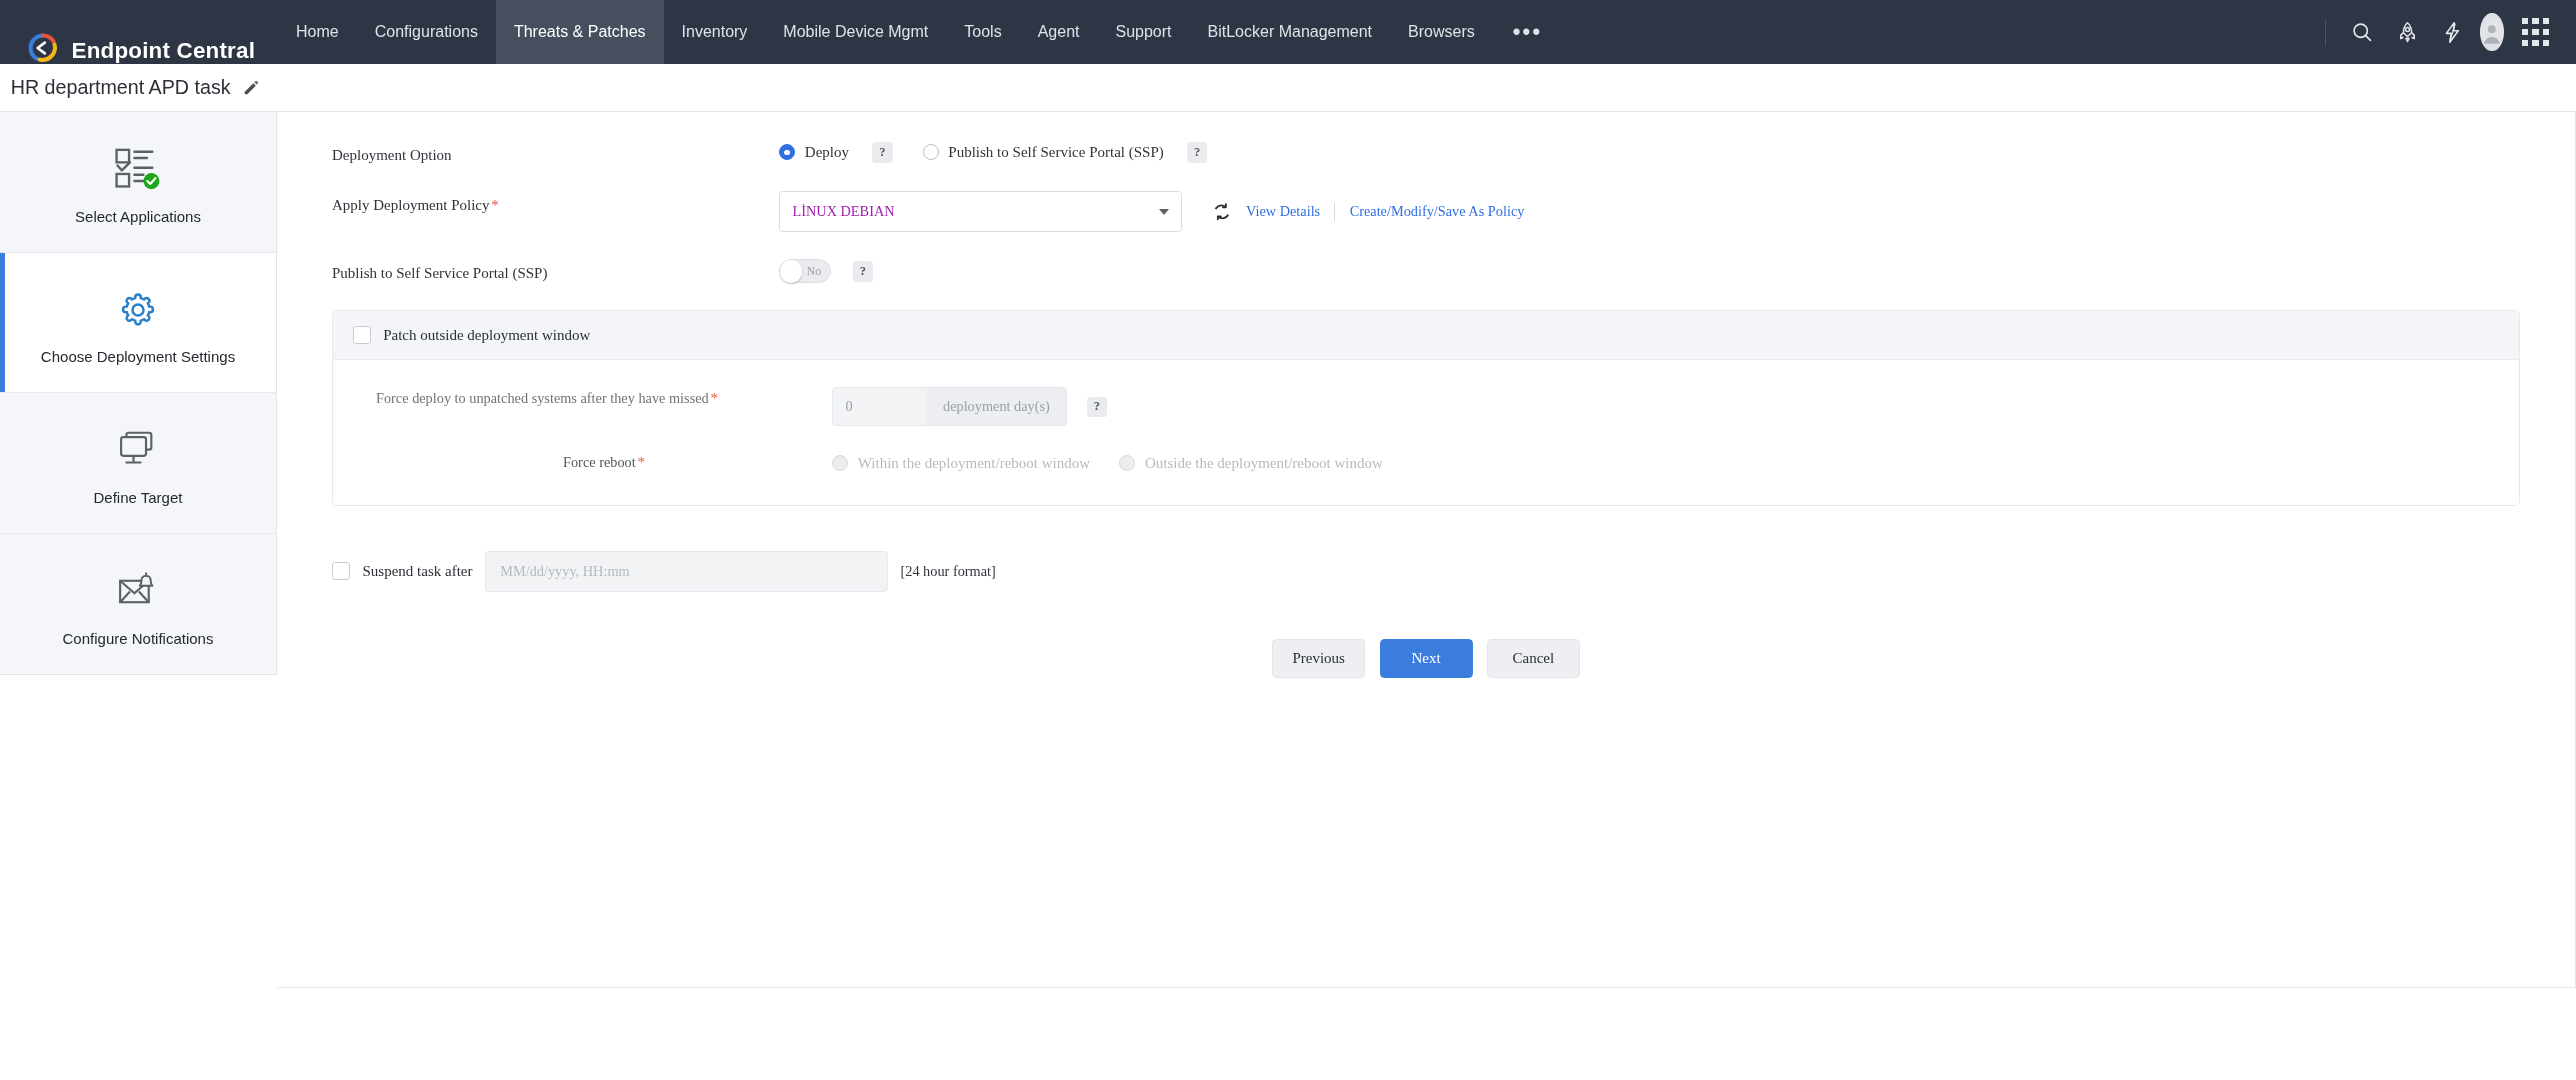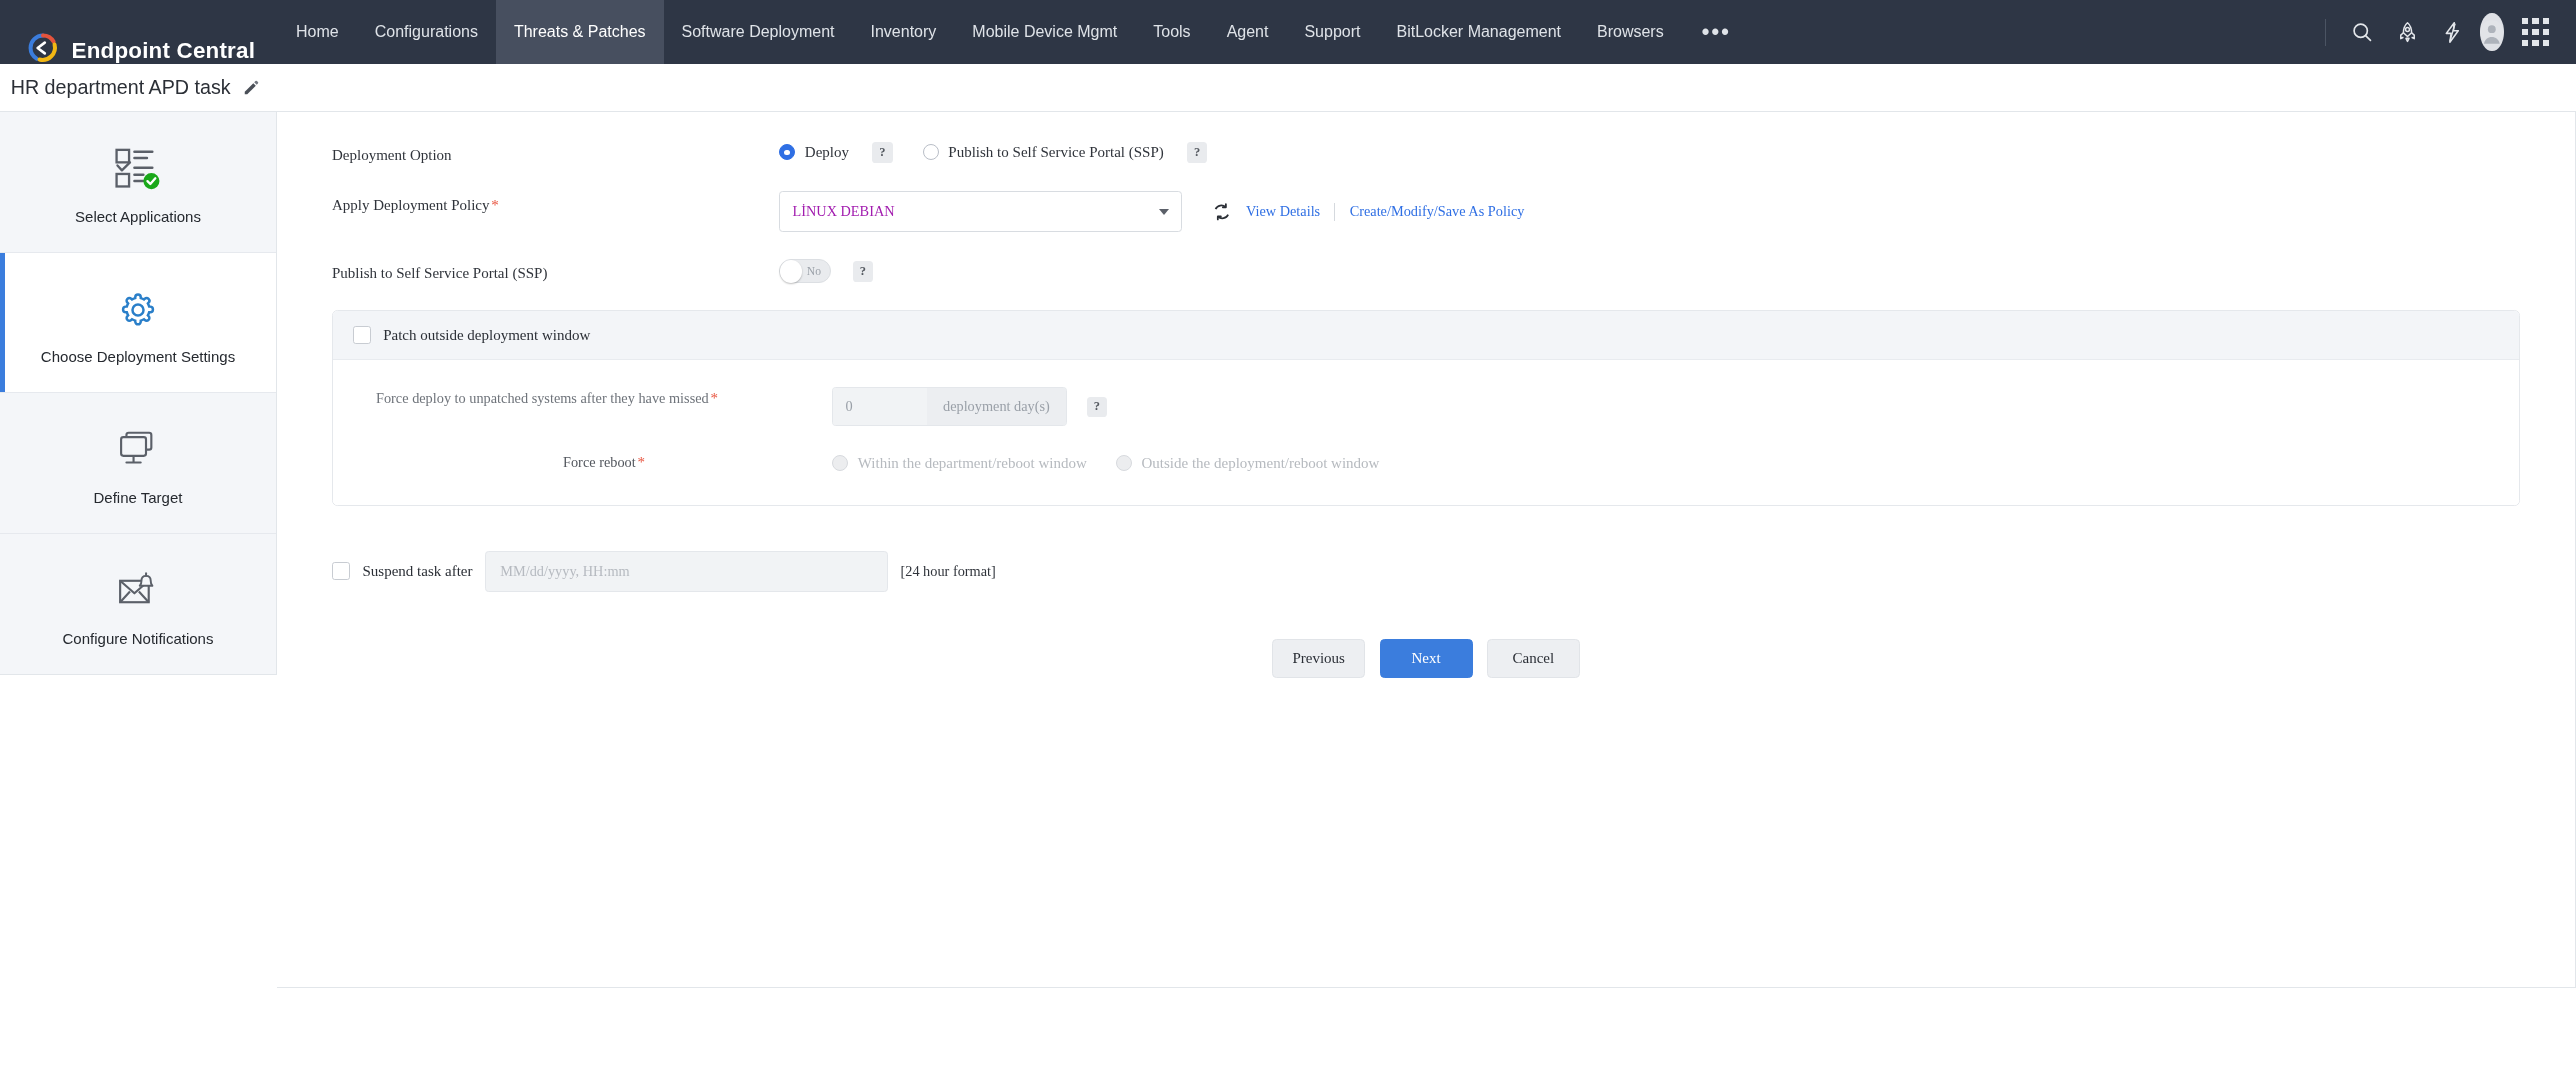"Software Deployment" div.navitem { html: <div>Software Deployment</div> -> none }
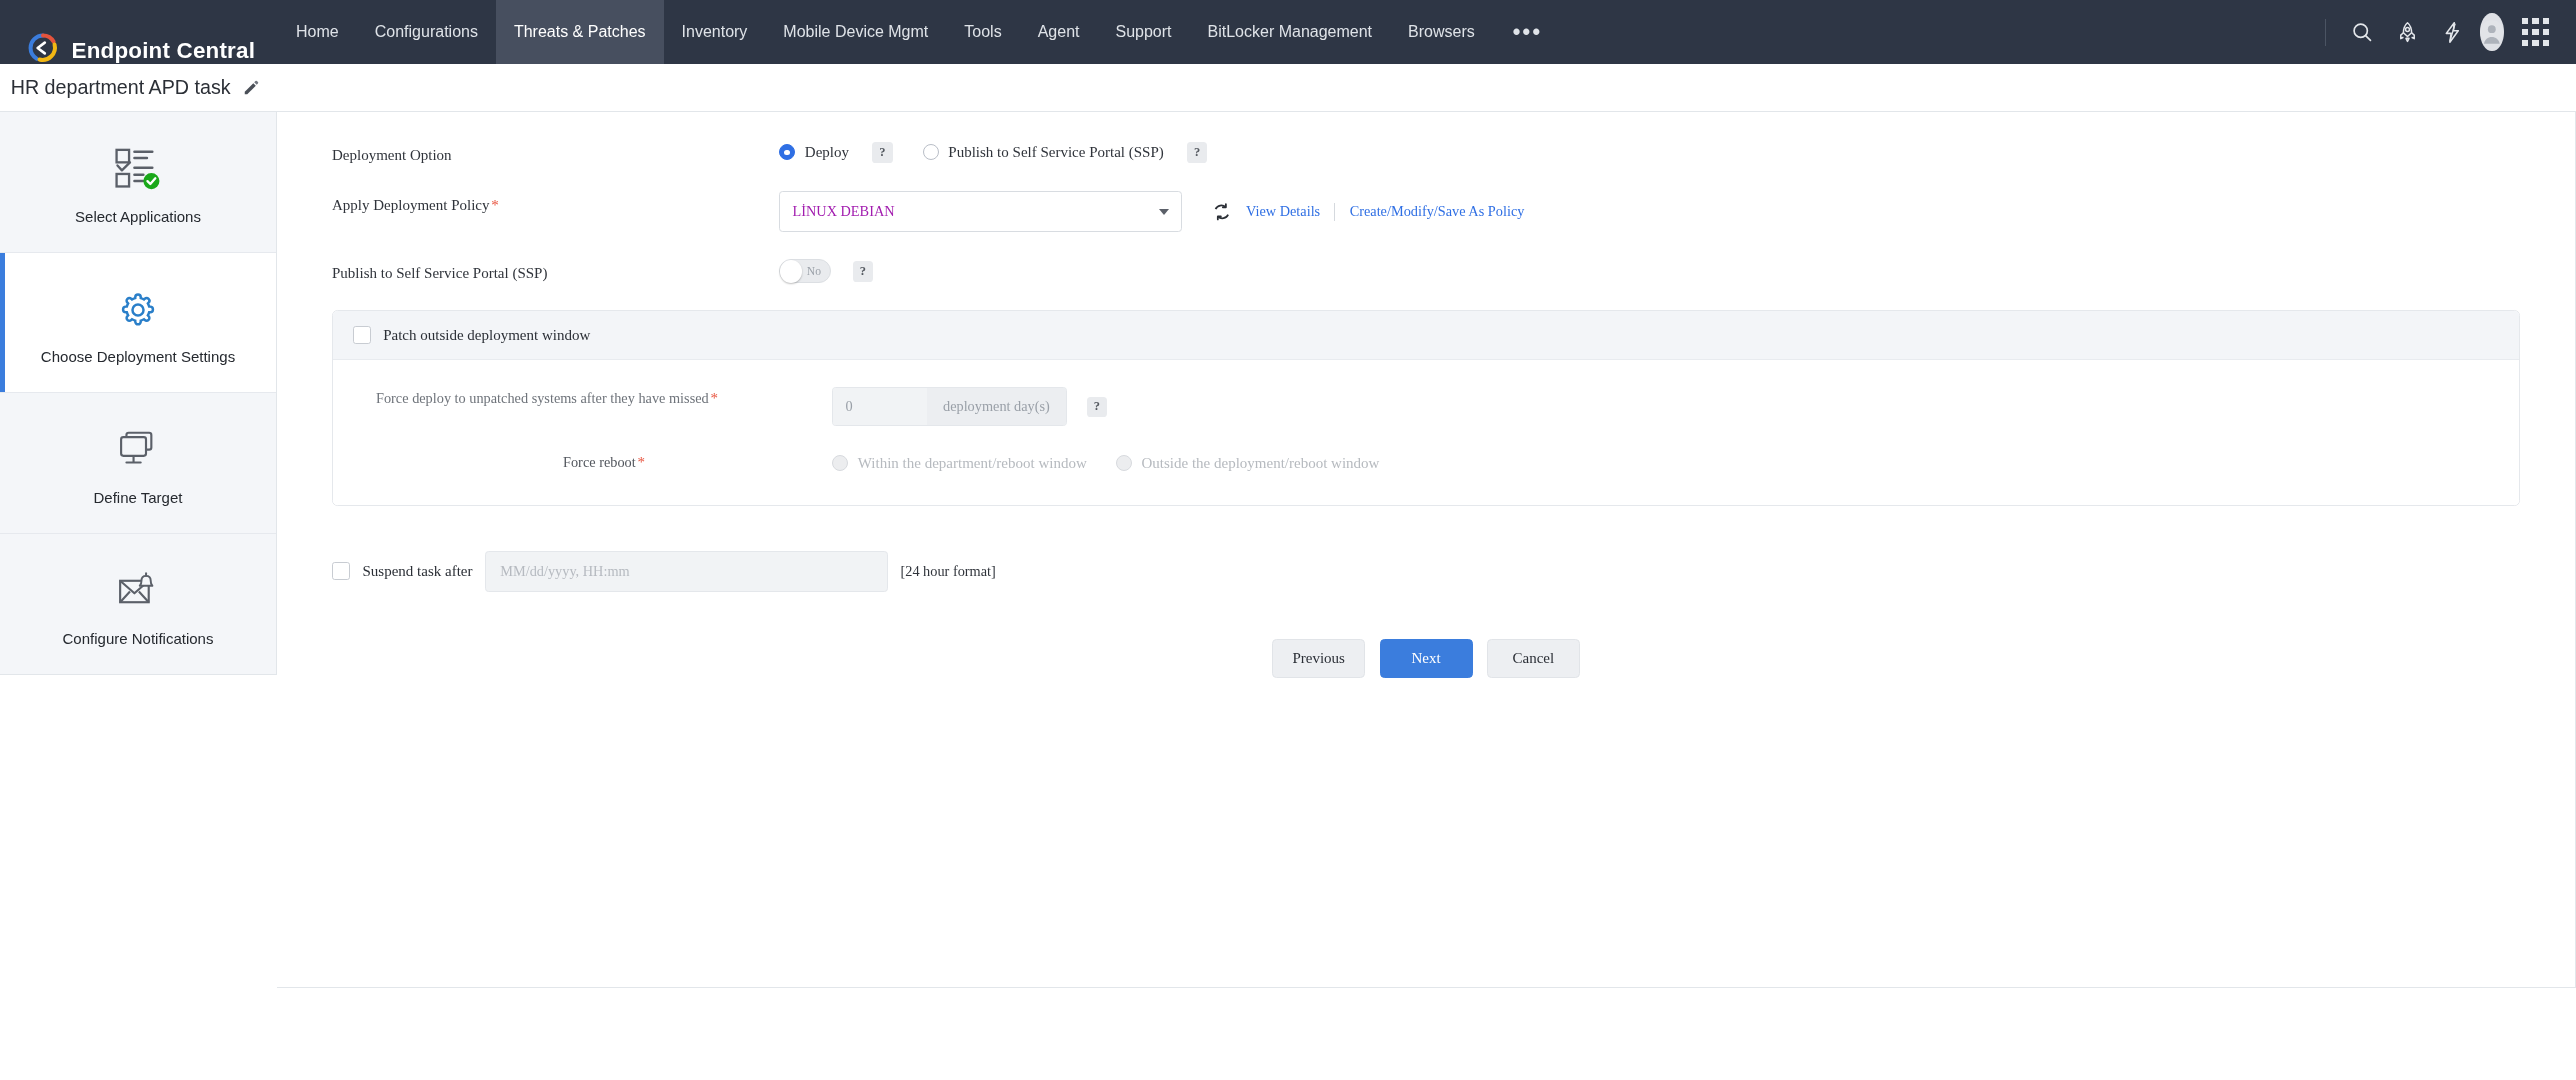"Within the department/reboot window" span.txt { text: department/reboot -> deployment/reboot }
